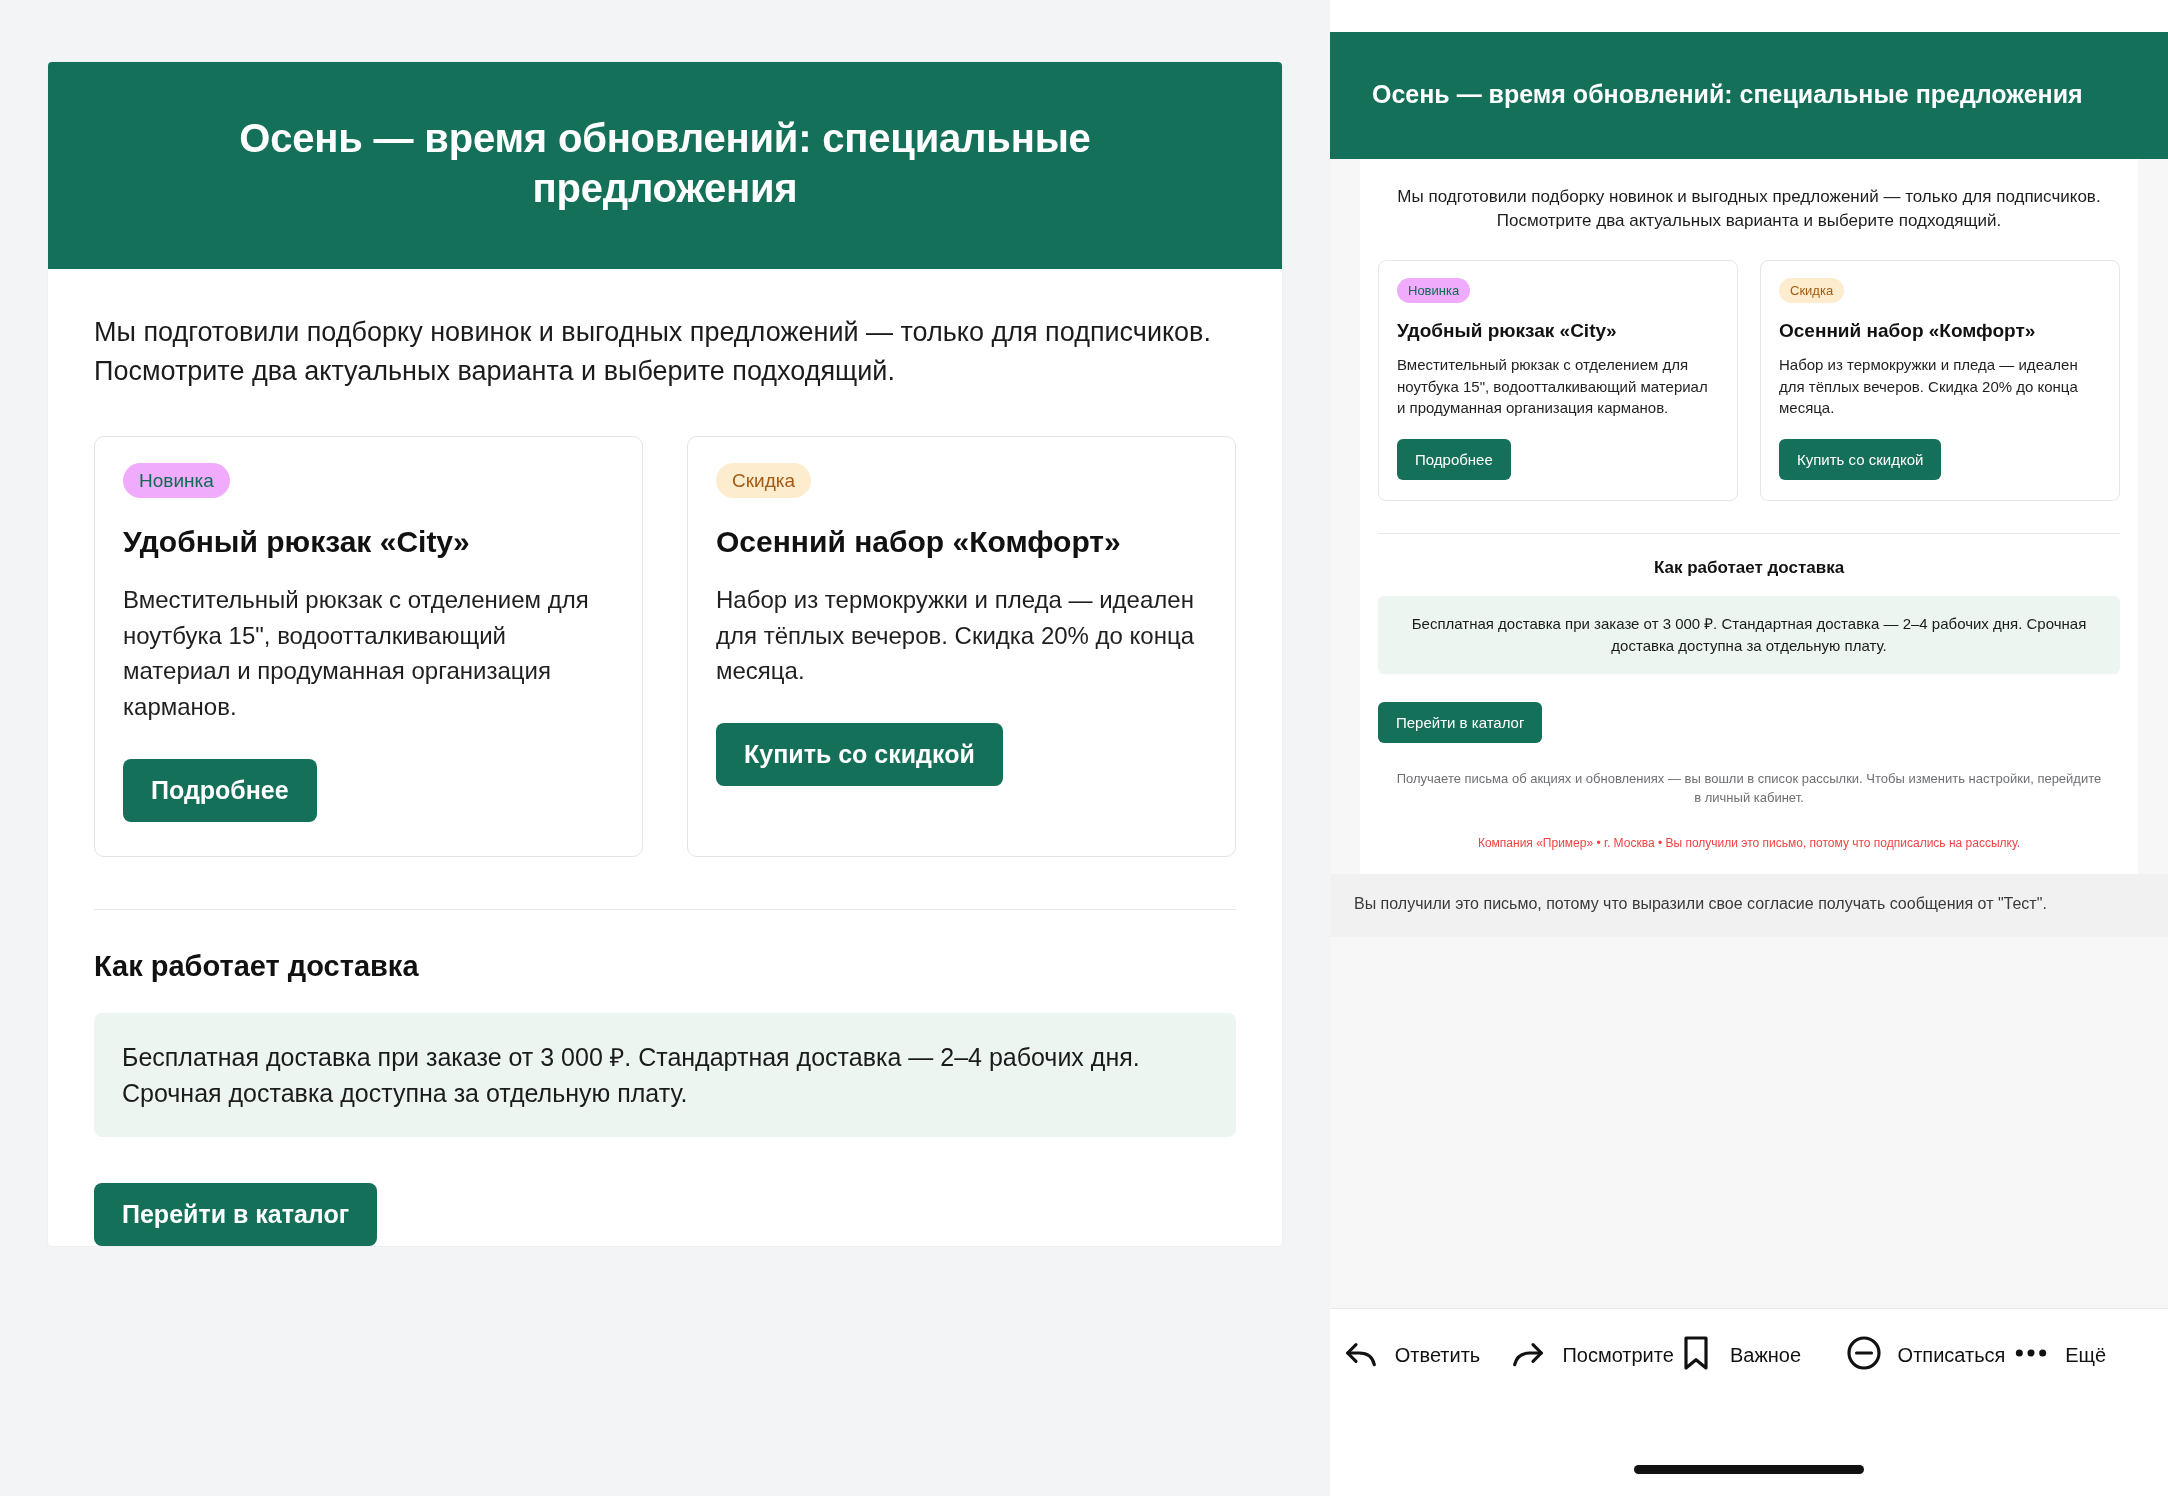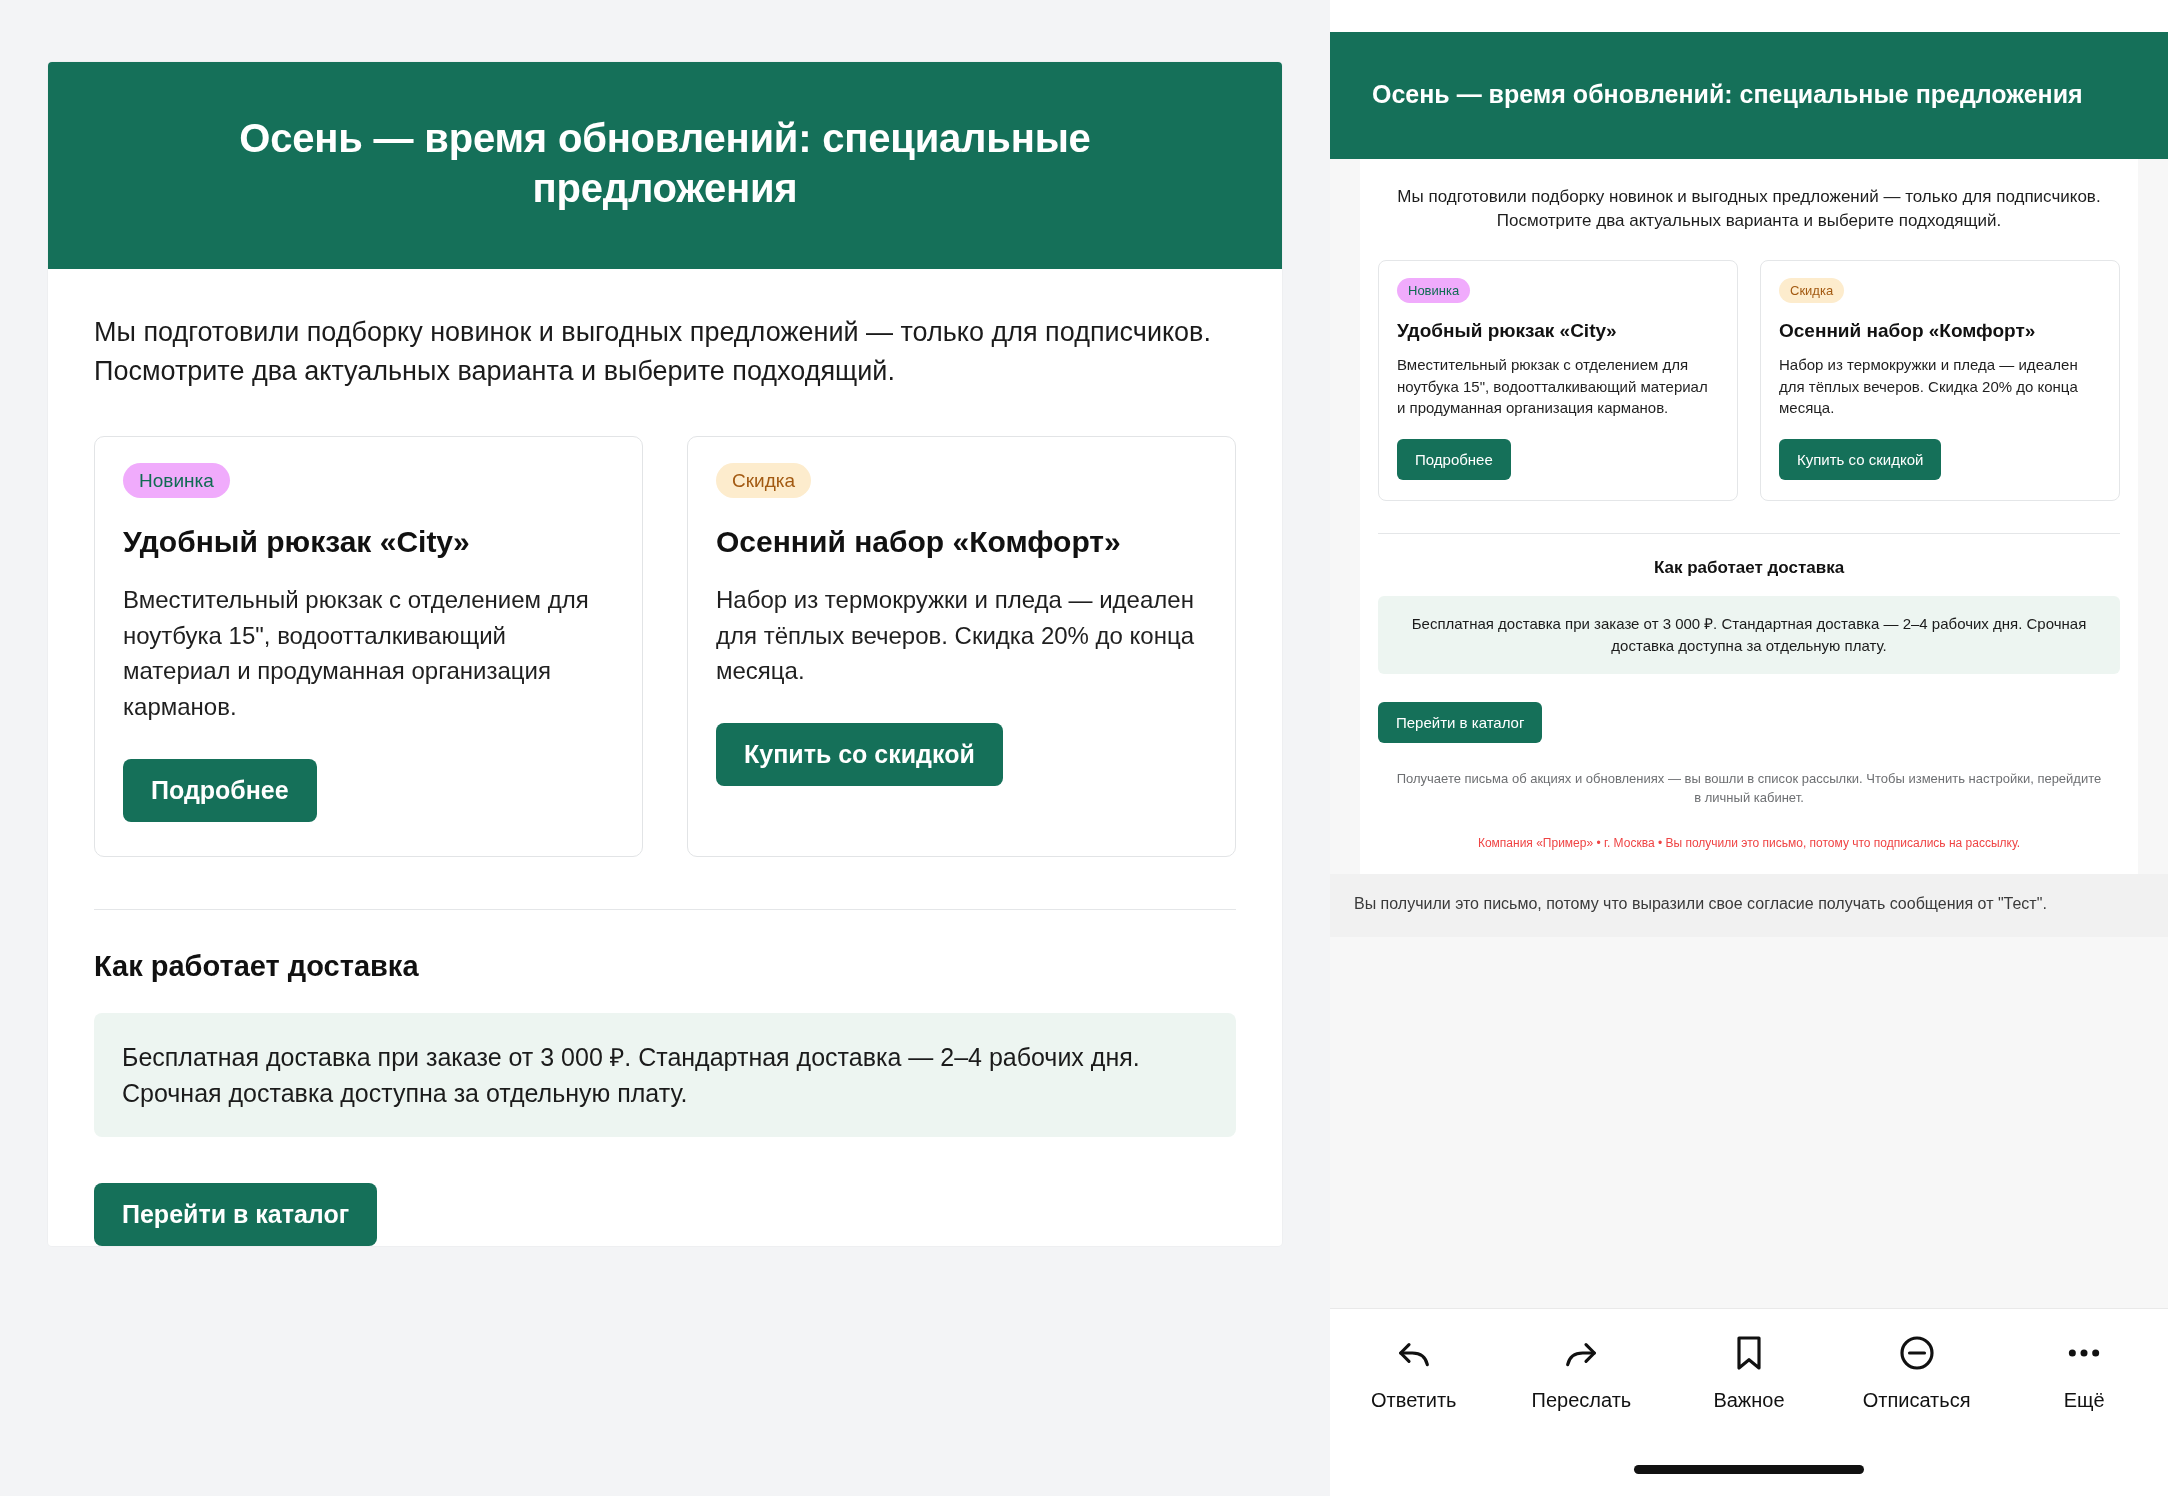"Ответить" .m-action { flex-direction: column -> row }
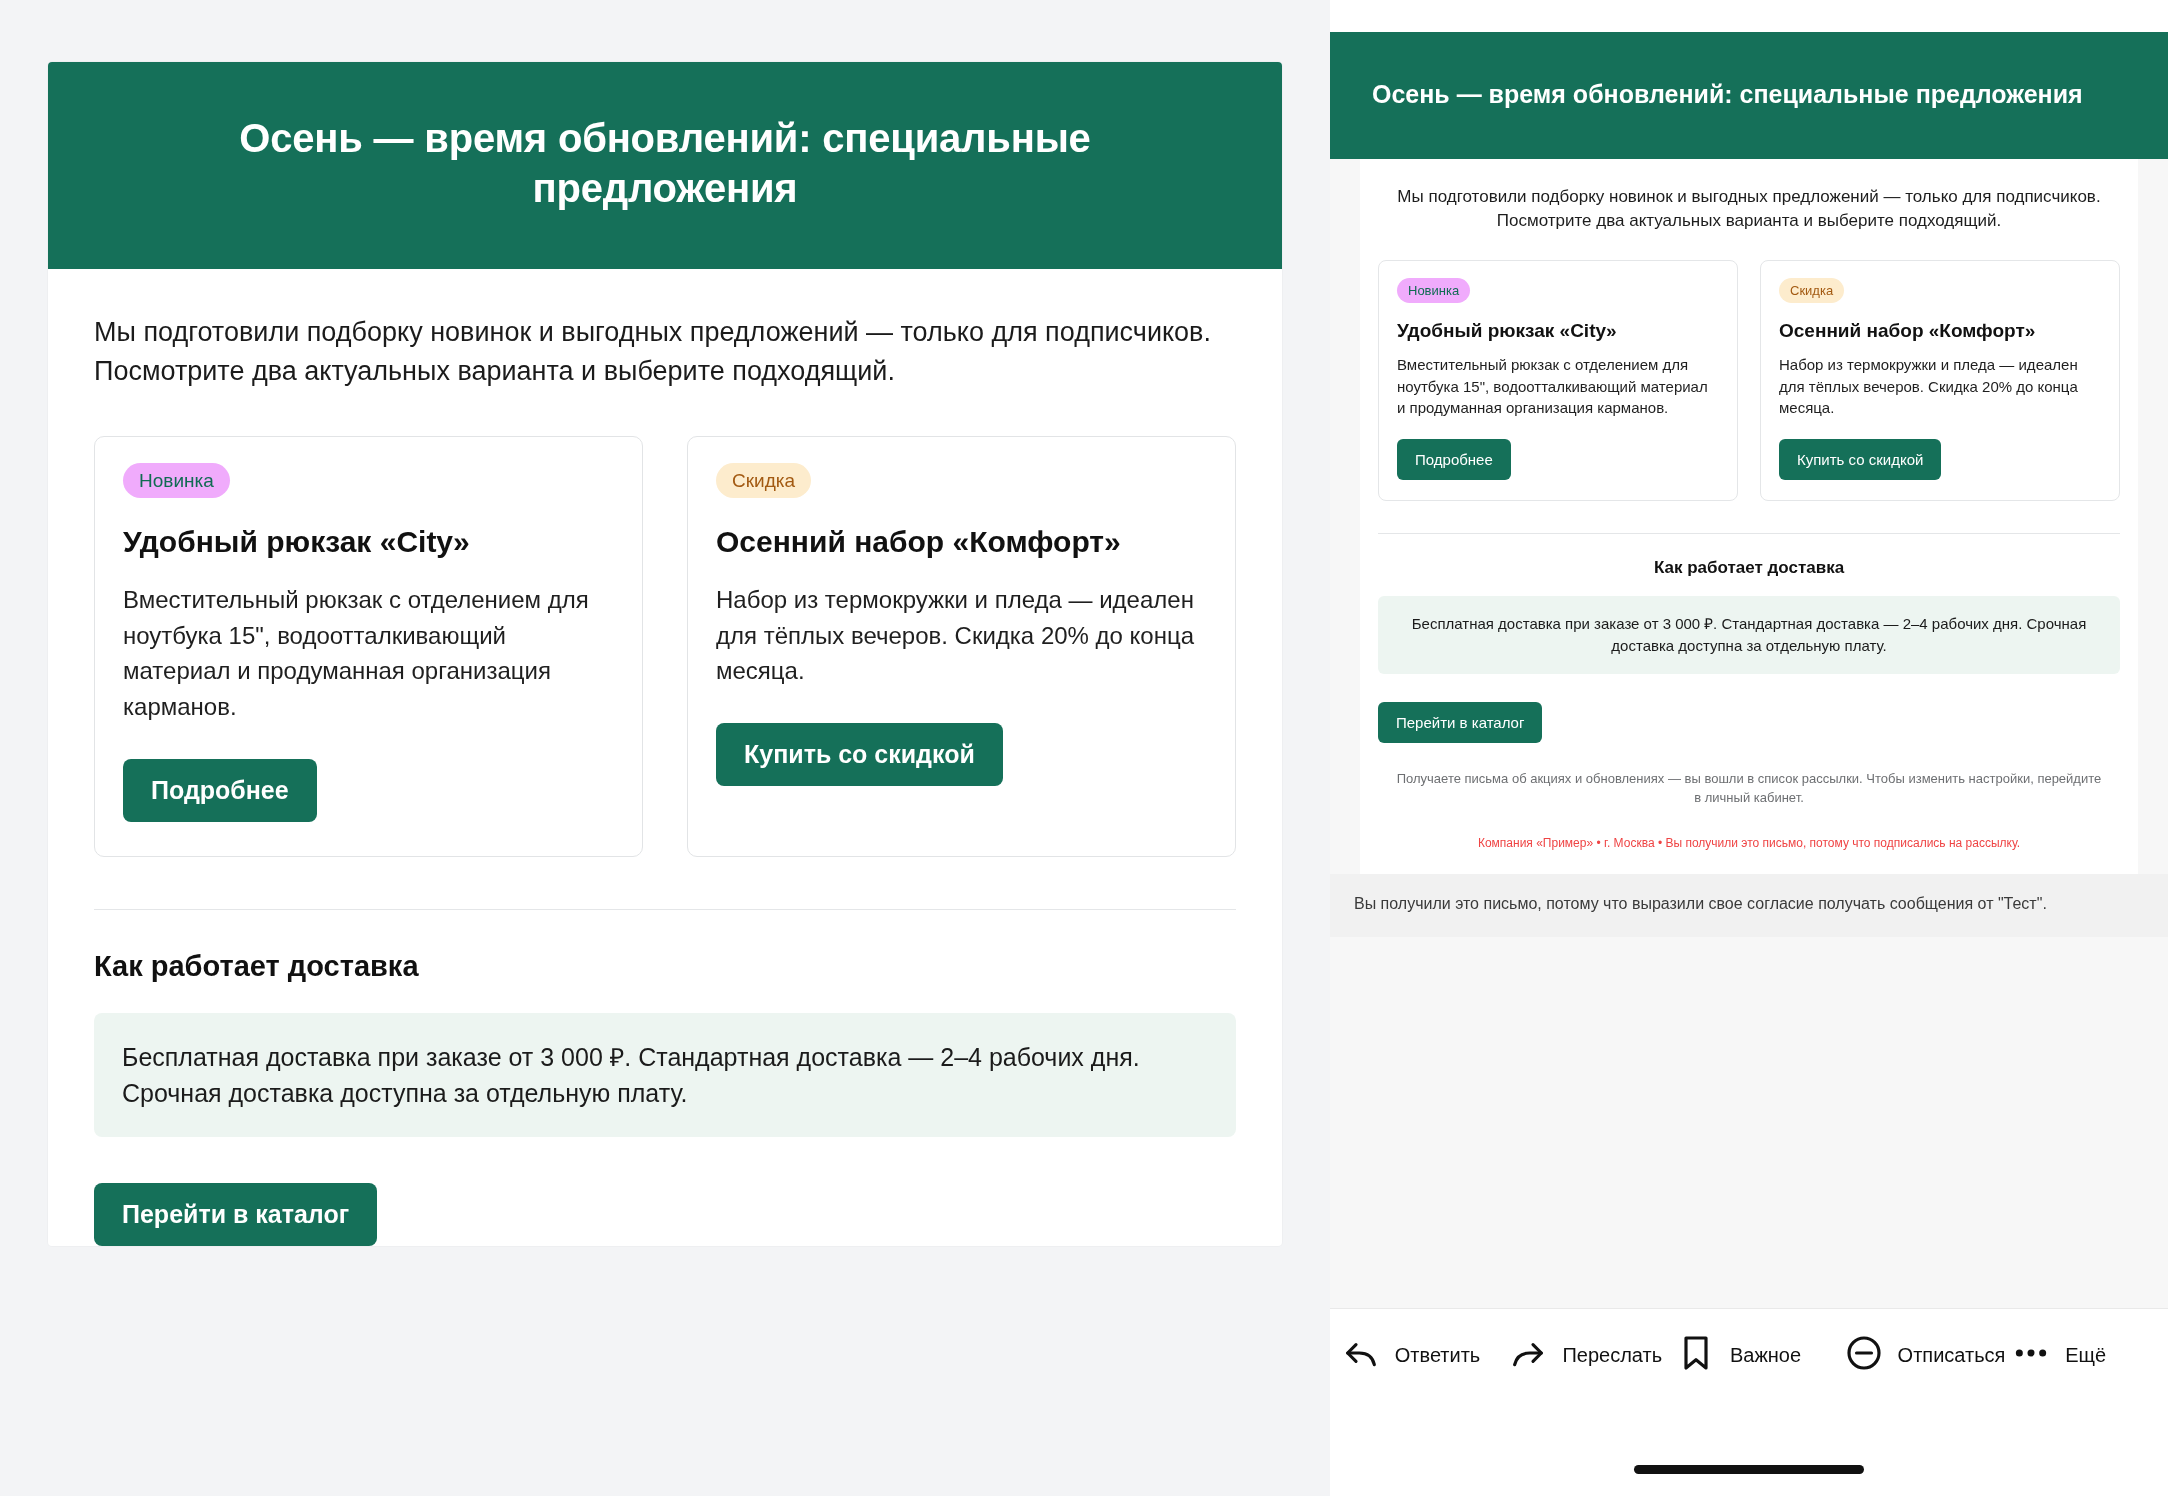"Переслать" span.m-action-label { text: Переслать -> Посмотрите }
